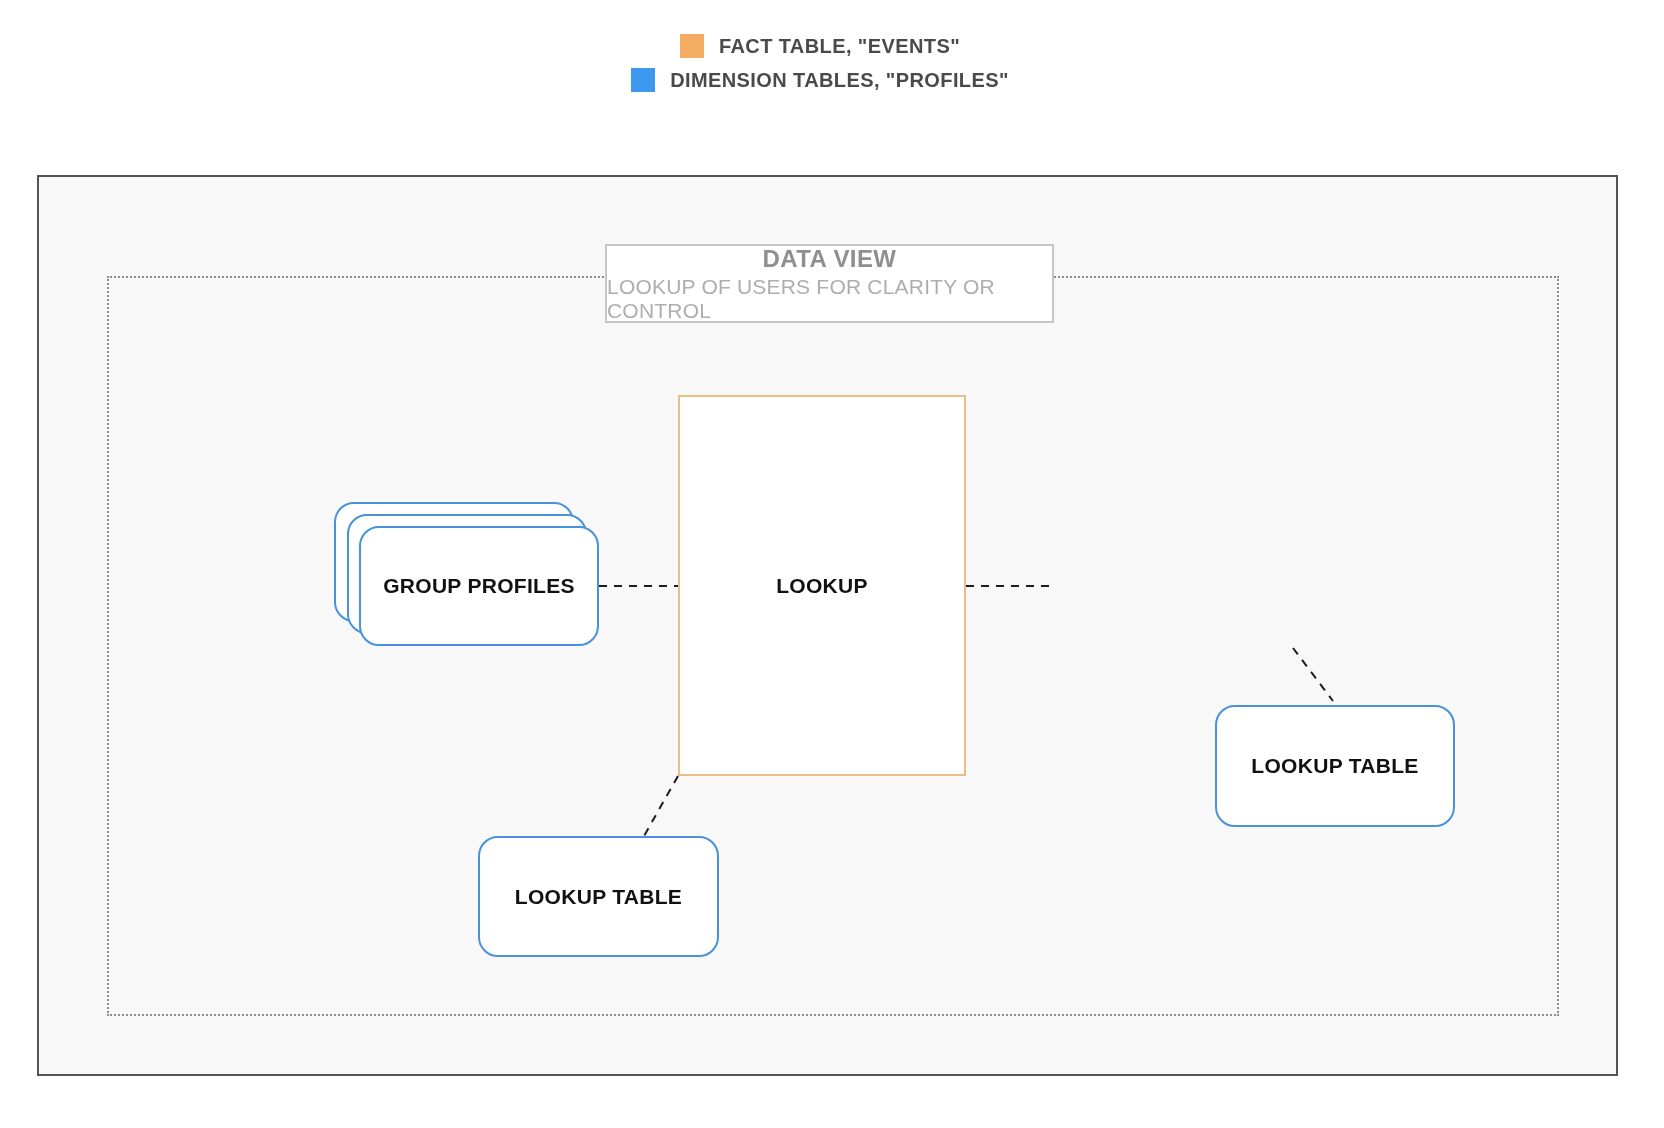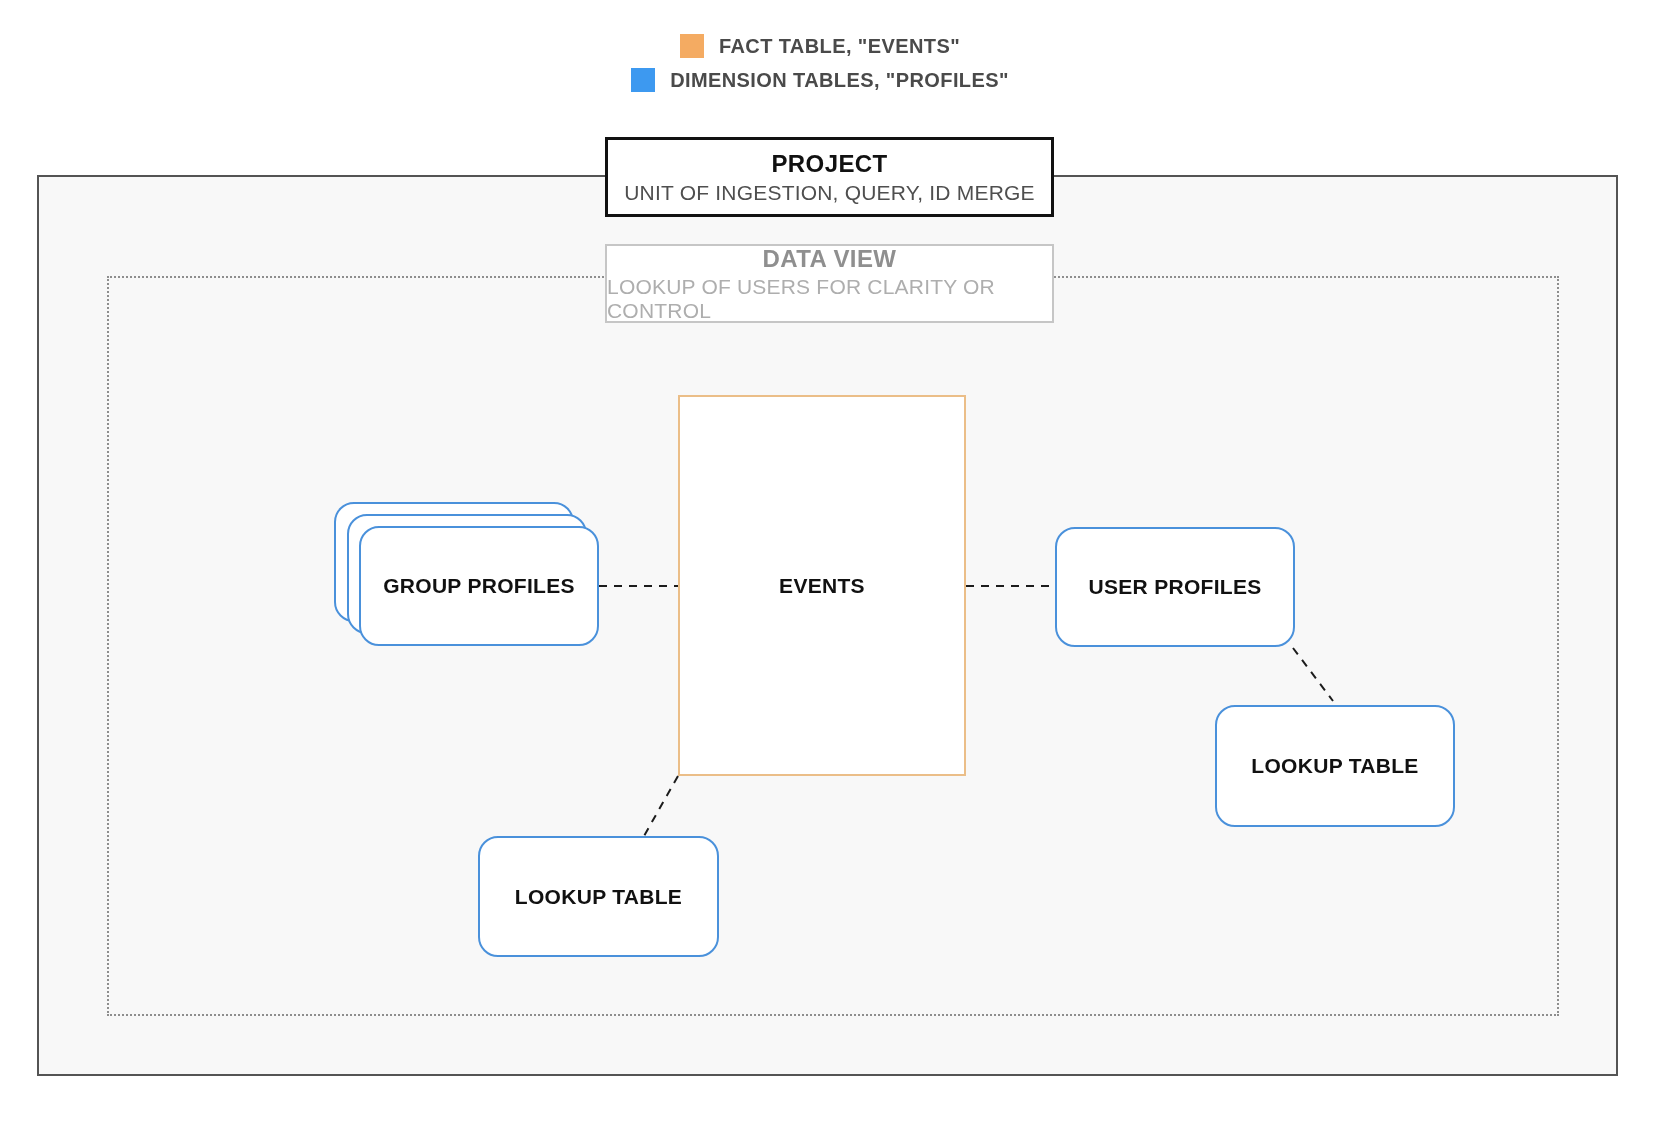"PROJECT" div.project-box { html: <div> <div>PROJECT</div> <div>UNIT OF INGESTION, QUERY, ID MERGE</div> </div> -> none }
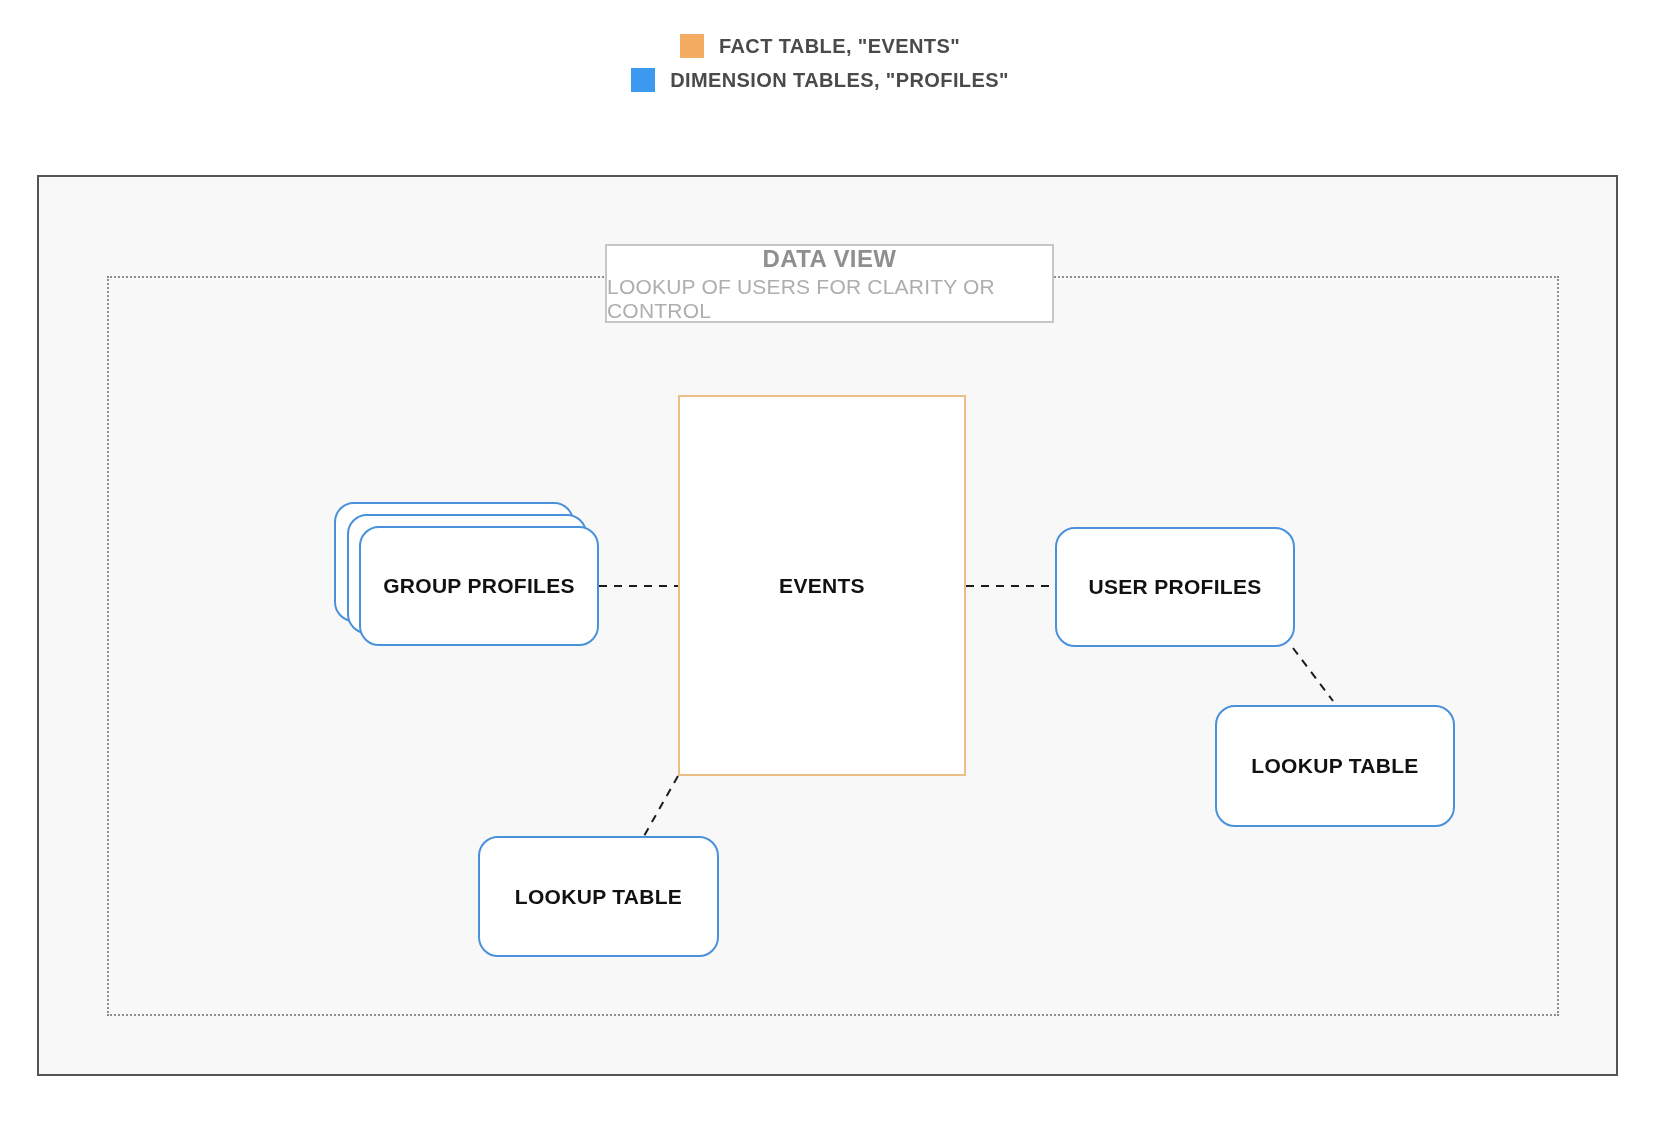"EVENTS" span.node-label { text: EVENTS -> LOOKUP }
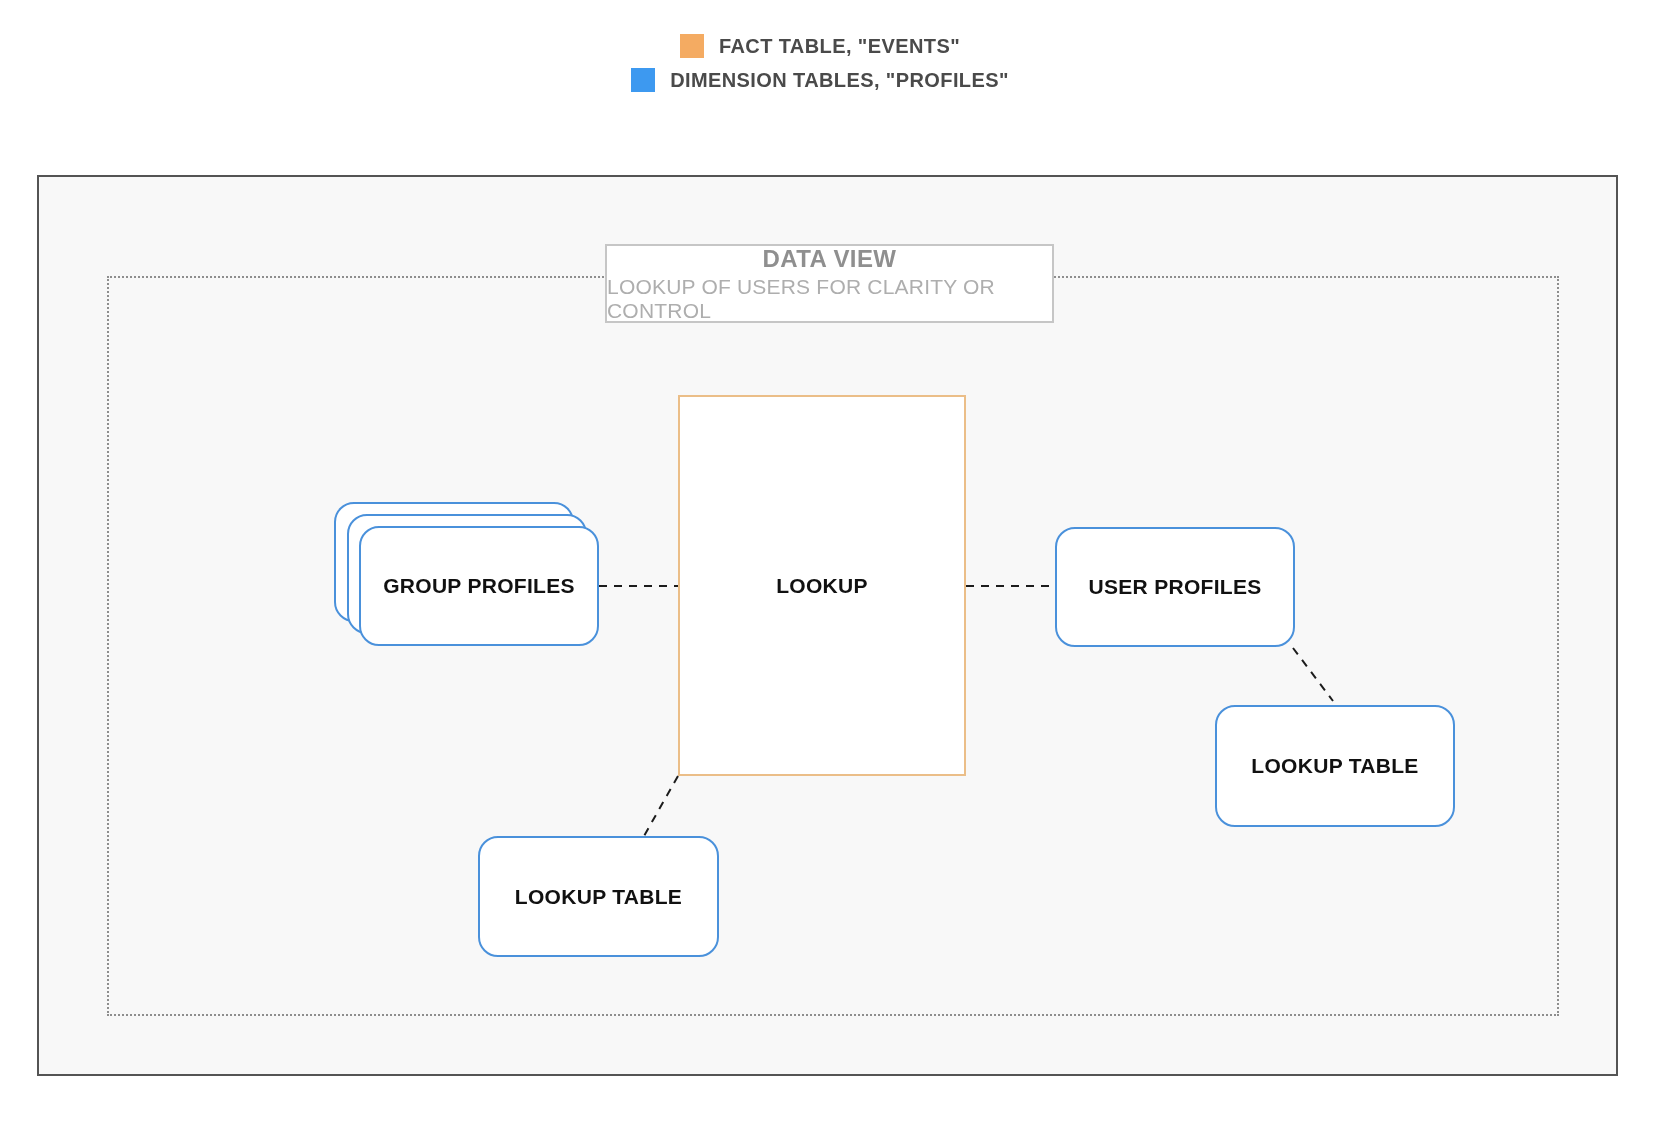"USER PROFILES" div.node { html: <div> <span>USER PROFILES</span> </div> -> none }
